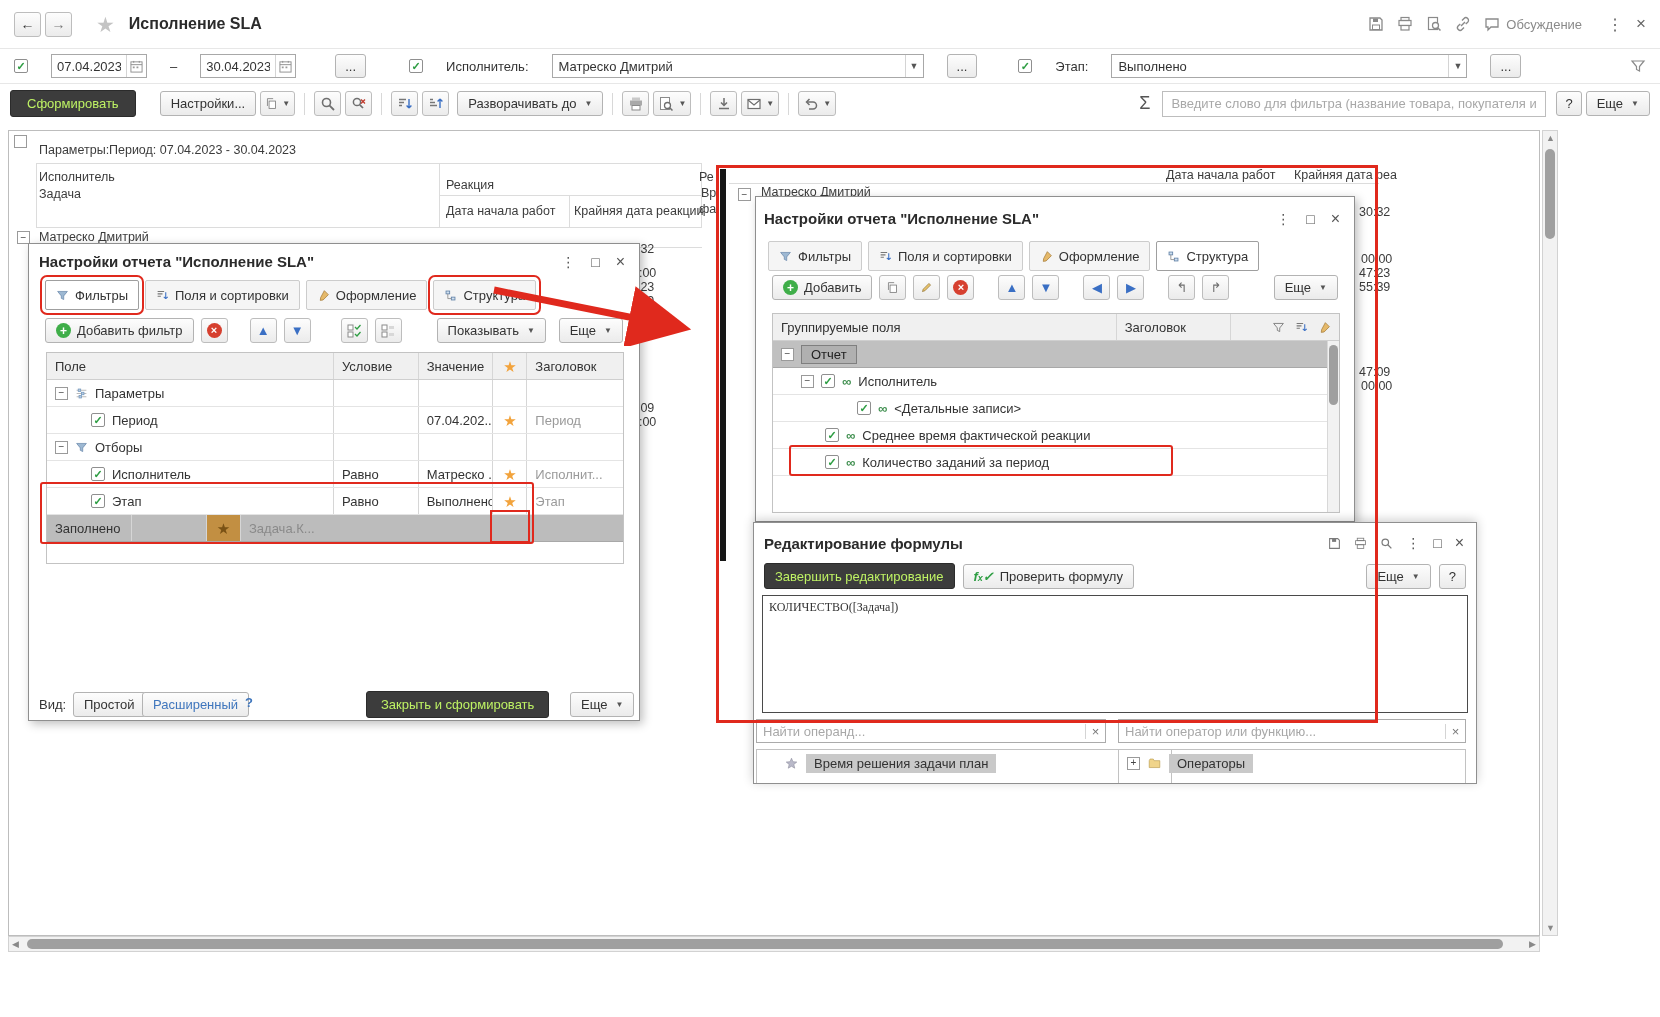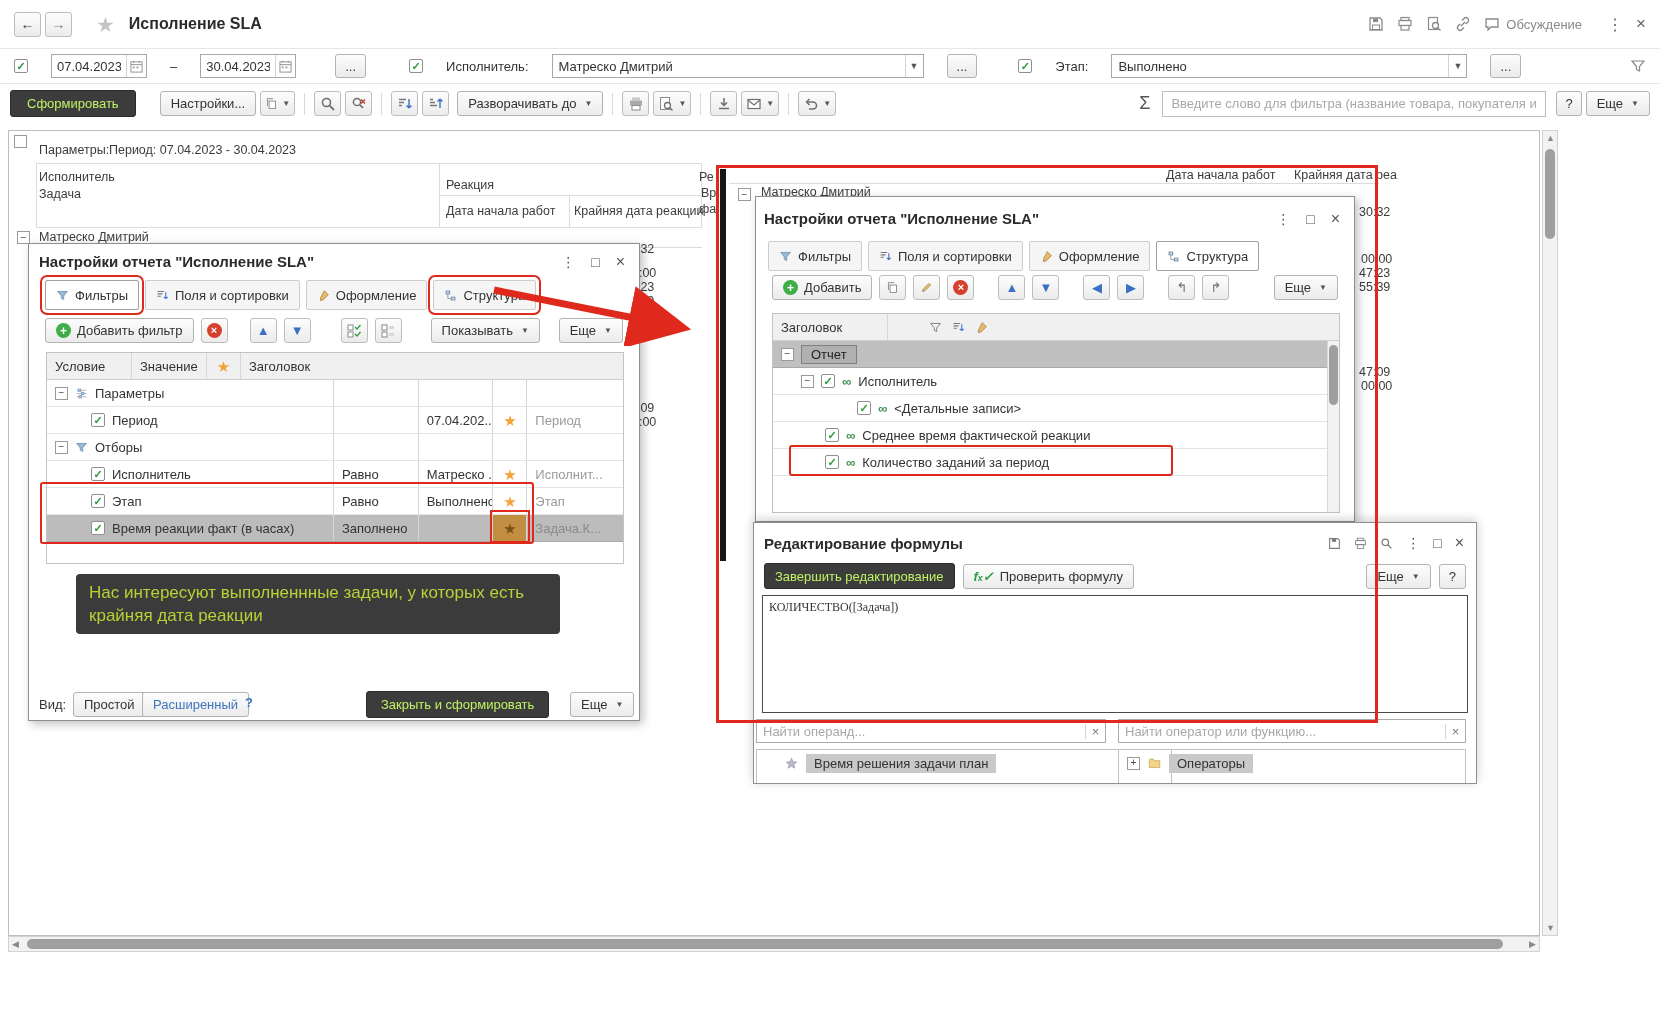"Показывать" button.btn { margin-left: 22px -> 28px }
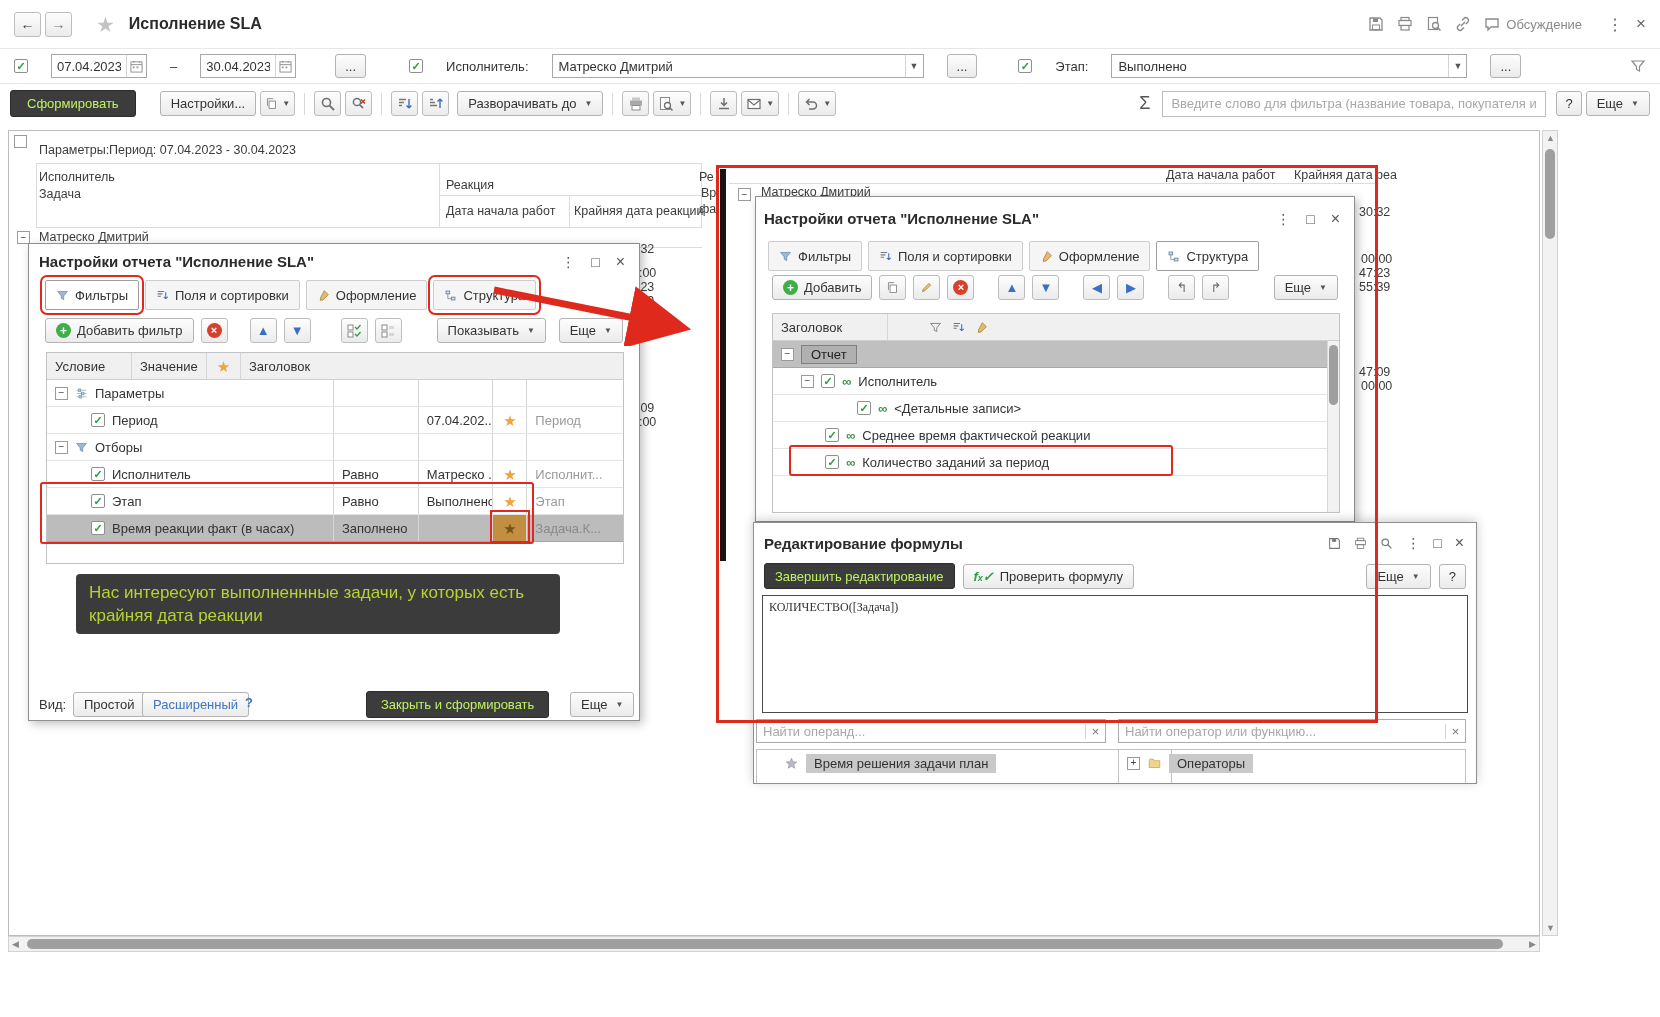"Группируемые поля" span.fcell { html: none -> <span>Группируемые поля</span> }
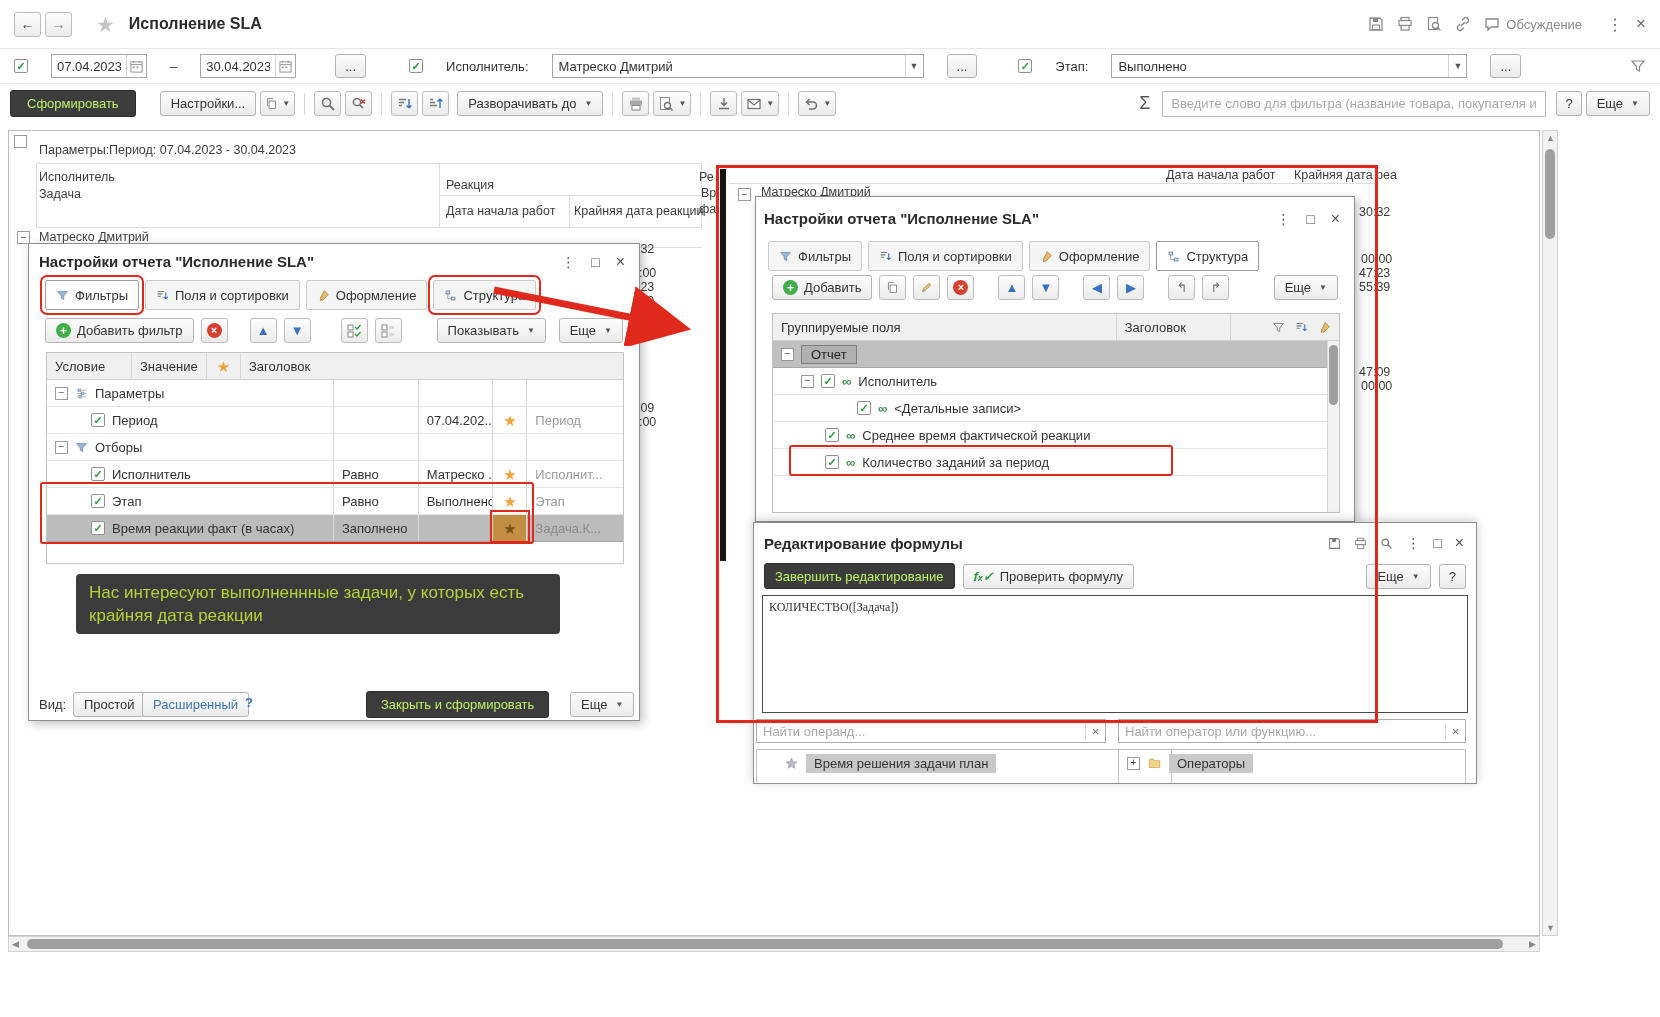"Поле" span.fcell { html: none -> <span>Поле</span> }
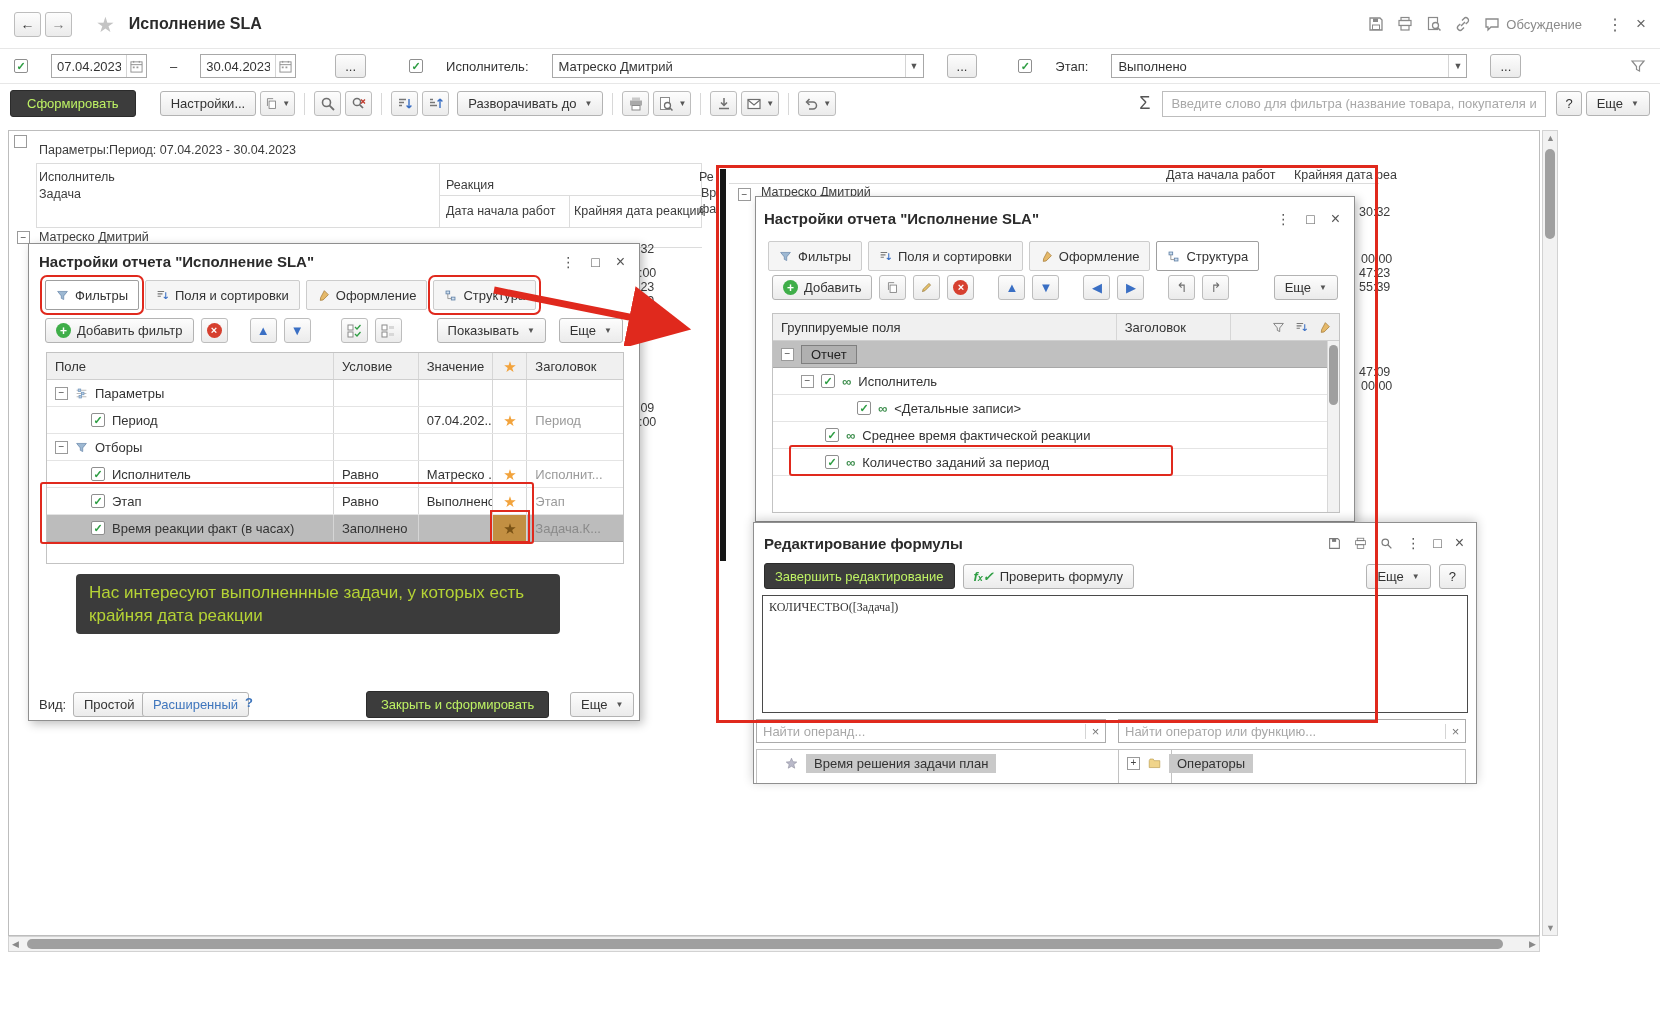"Время реакции факт (в часах)" span.fcell { html: <span> <span></span> <span>Время реакции факт (в часах)</span> </span> -> none }
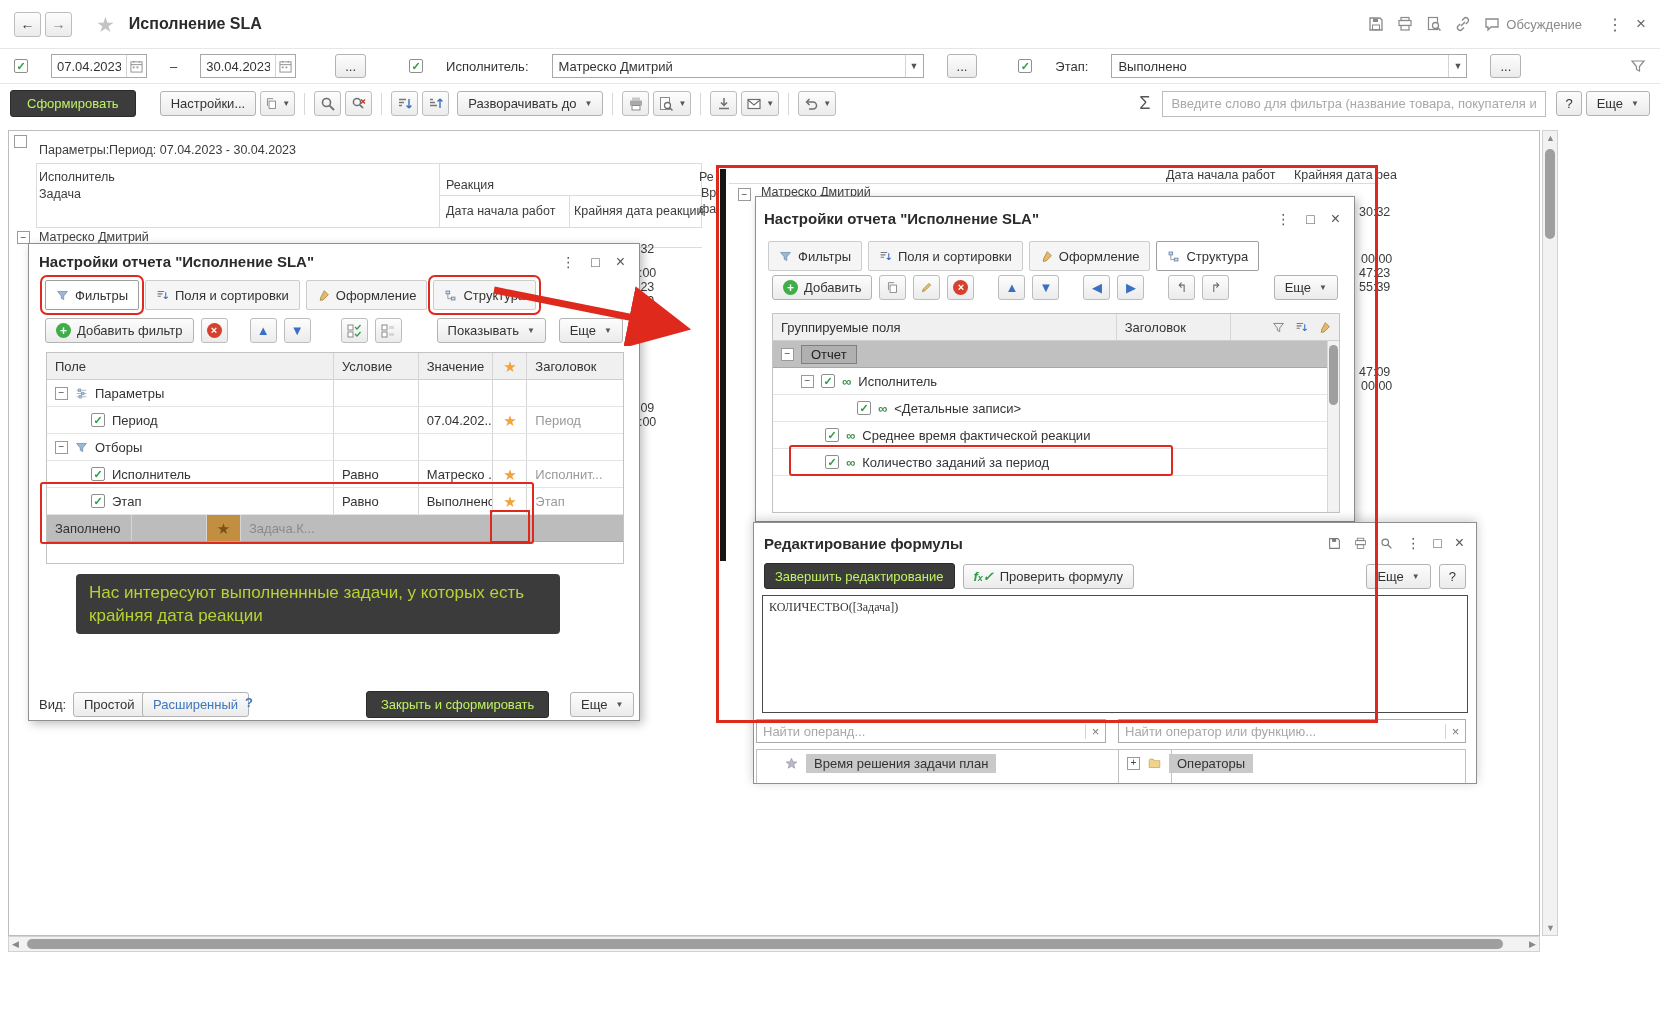"Нас интересуют выполненнные задачи, у" div.abs { html: <div> <span>Нас интересуют выполненнные задачи, у которых есть крайняя дата реакции</span> </div> -> none }
